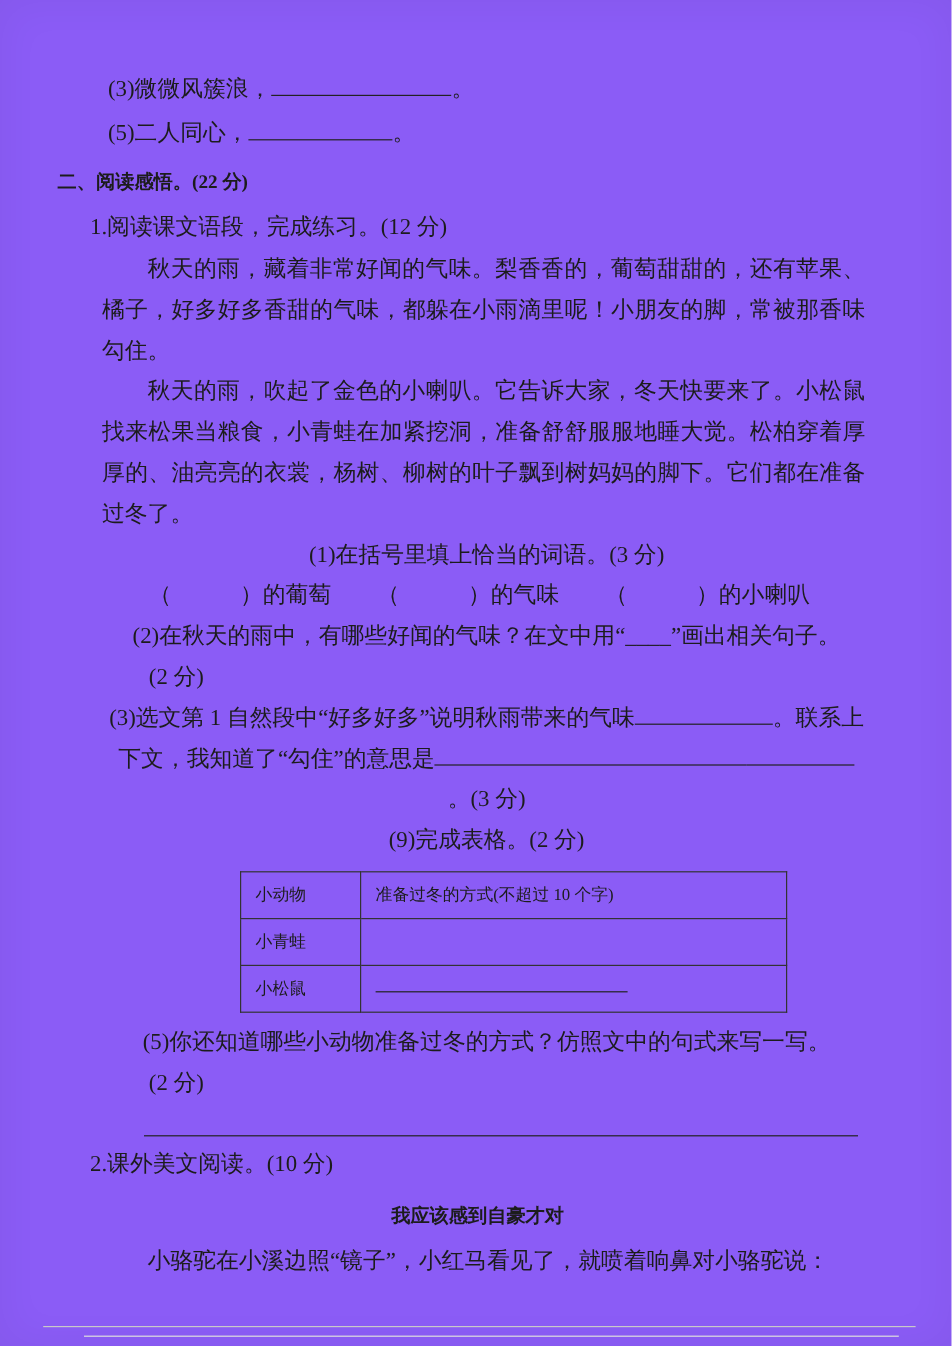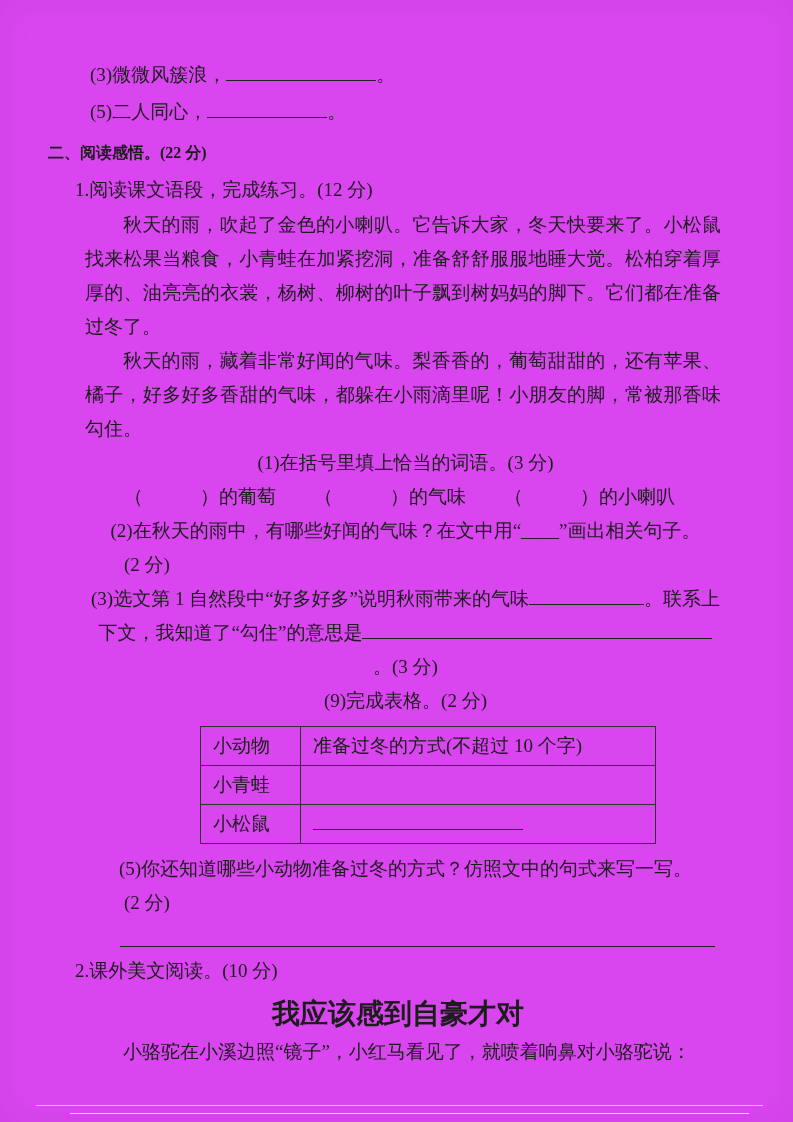"(3)微微风簇浪， 。" .page { background: #d946ef -> #8b5cf6 }
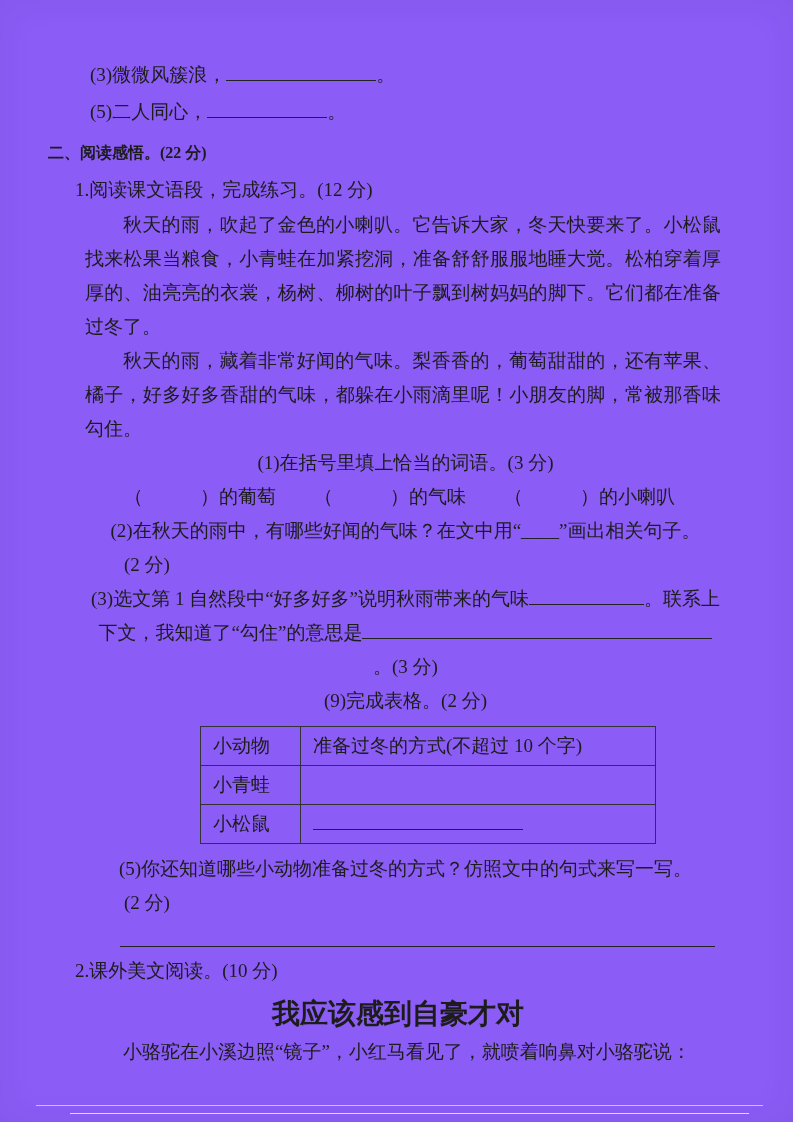"秋天的雨，吹起了金色的小喇叭。它告诉大家，冬天快要来了。小松鼠找来松果当粮食，小" div.para { order: before "秋天的雨，藏着非常好闻的气味。梨香香的，葡萄甜甜的，还有苹果、橘子，好多好多香甜" -> after "秋天的雨，藏着非常好闻的气味。梨香香的，葡萄甜甜的，还有苹果、橘子，好多好多香甜" }
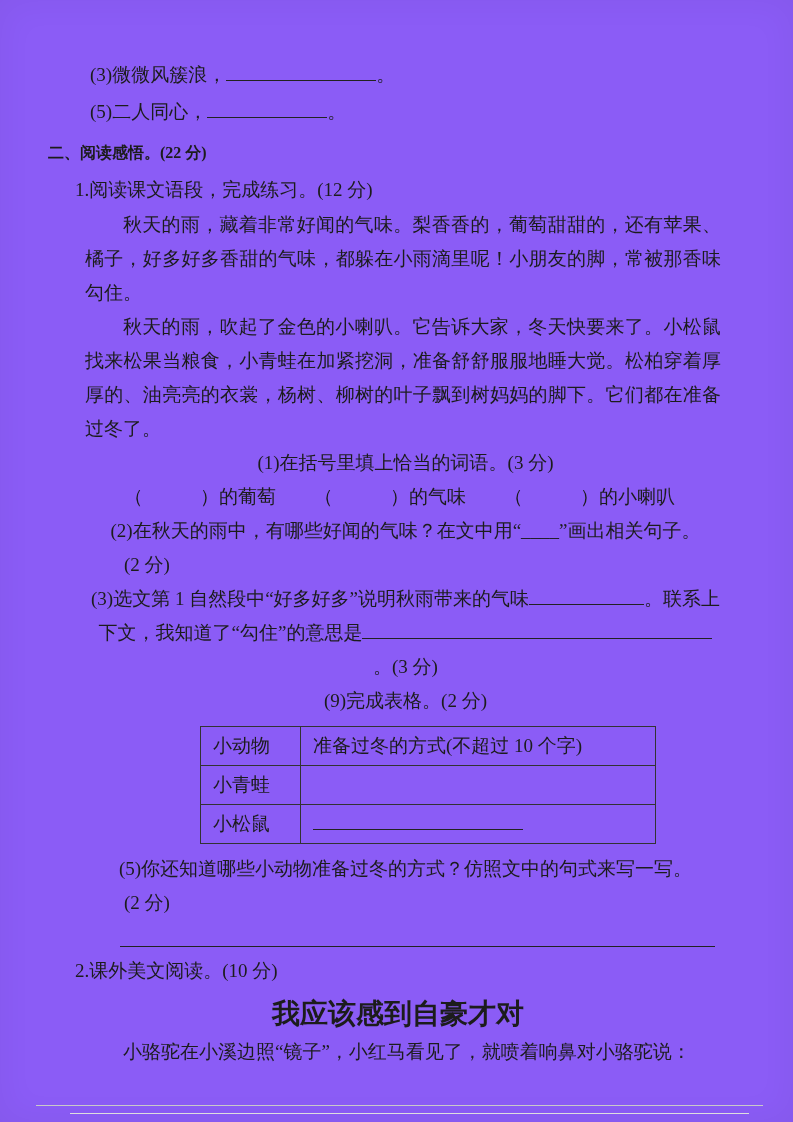"小动物" table.animal td { font-size: 19px -> 14px }
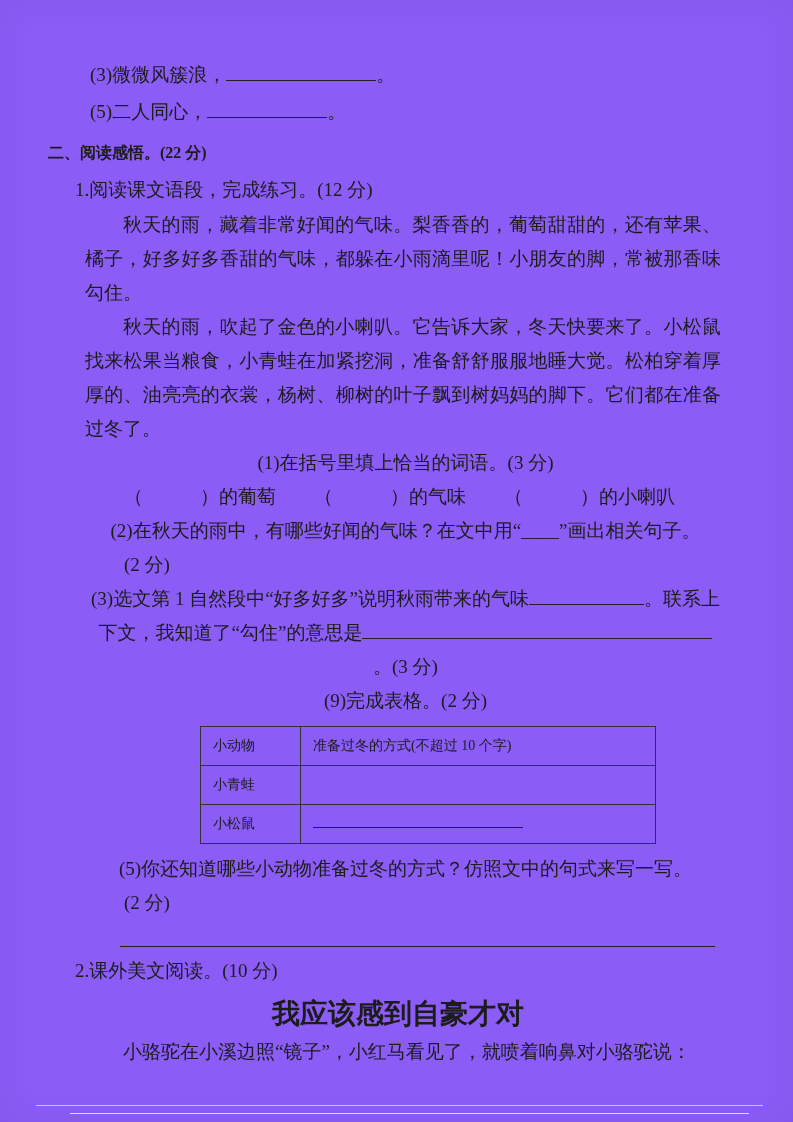"我应该感到自豪才对" .passage-title { font-size: 28px -> 16px }
